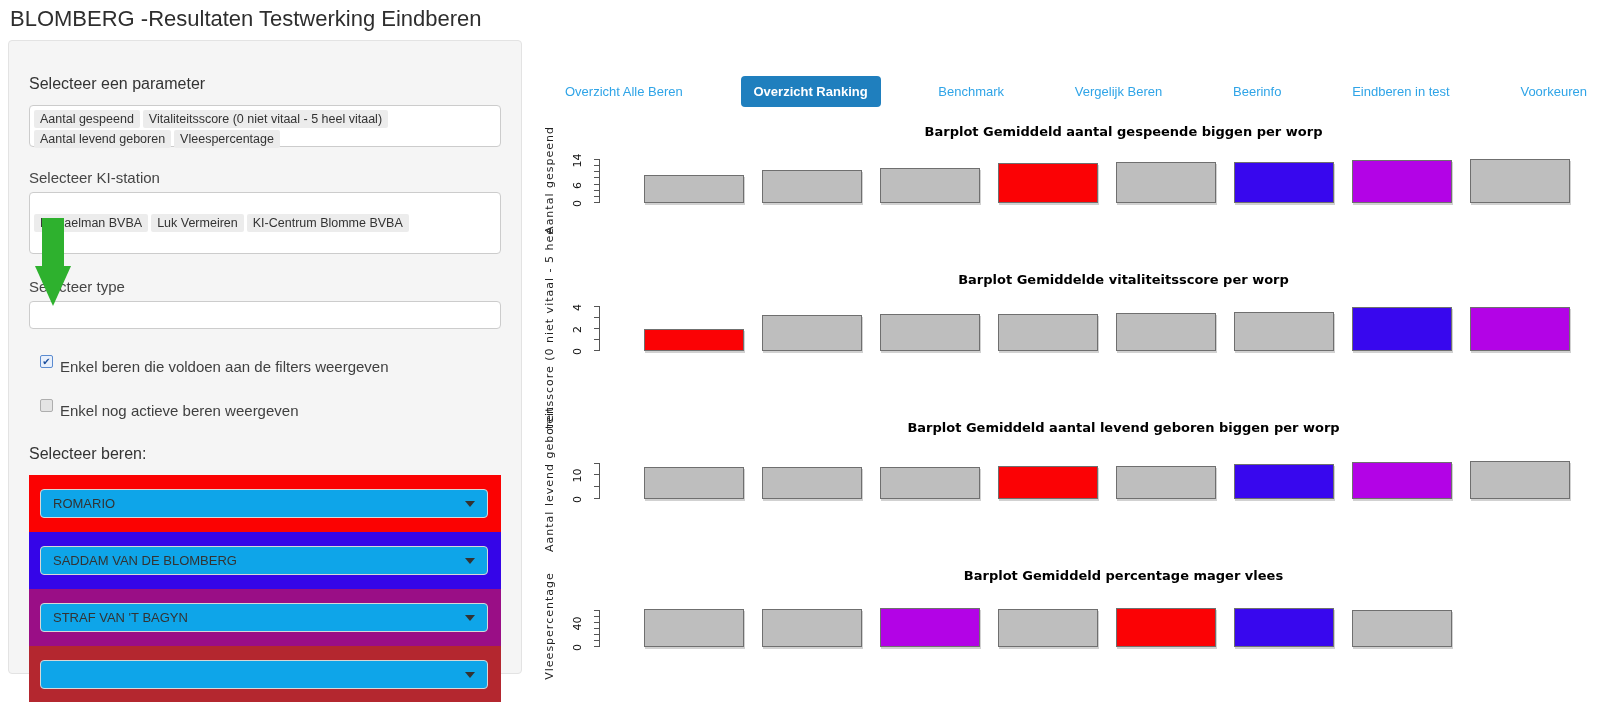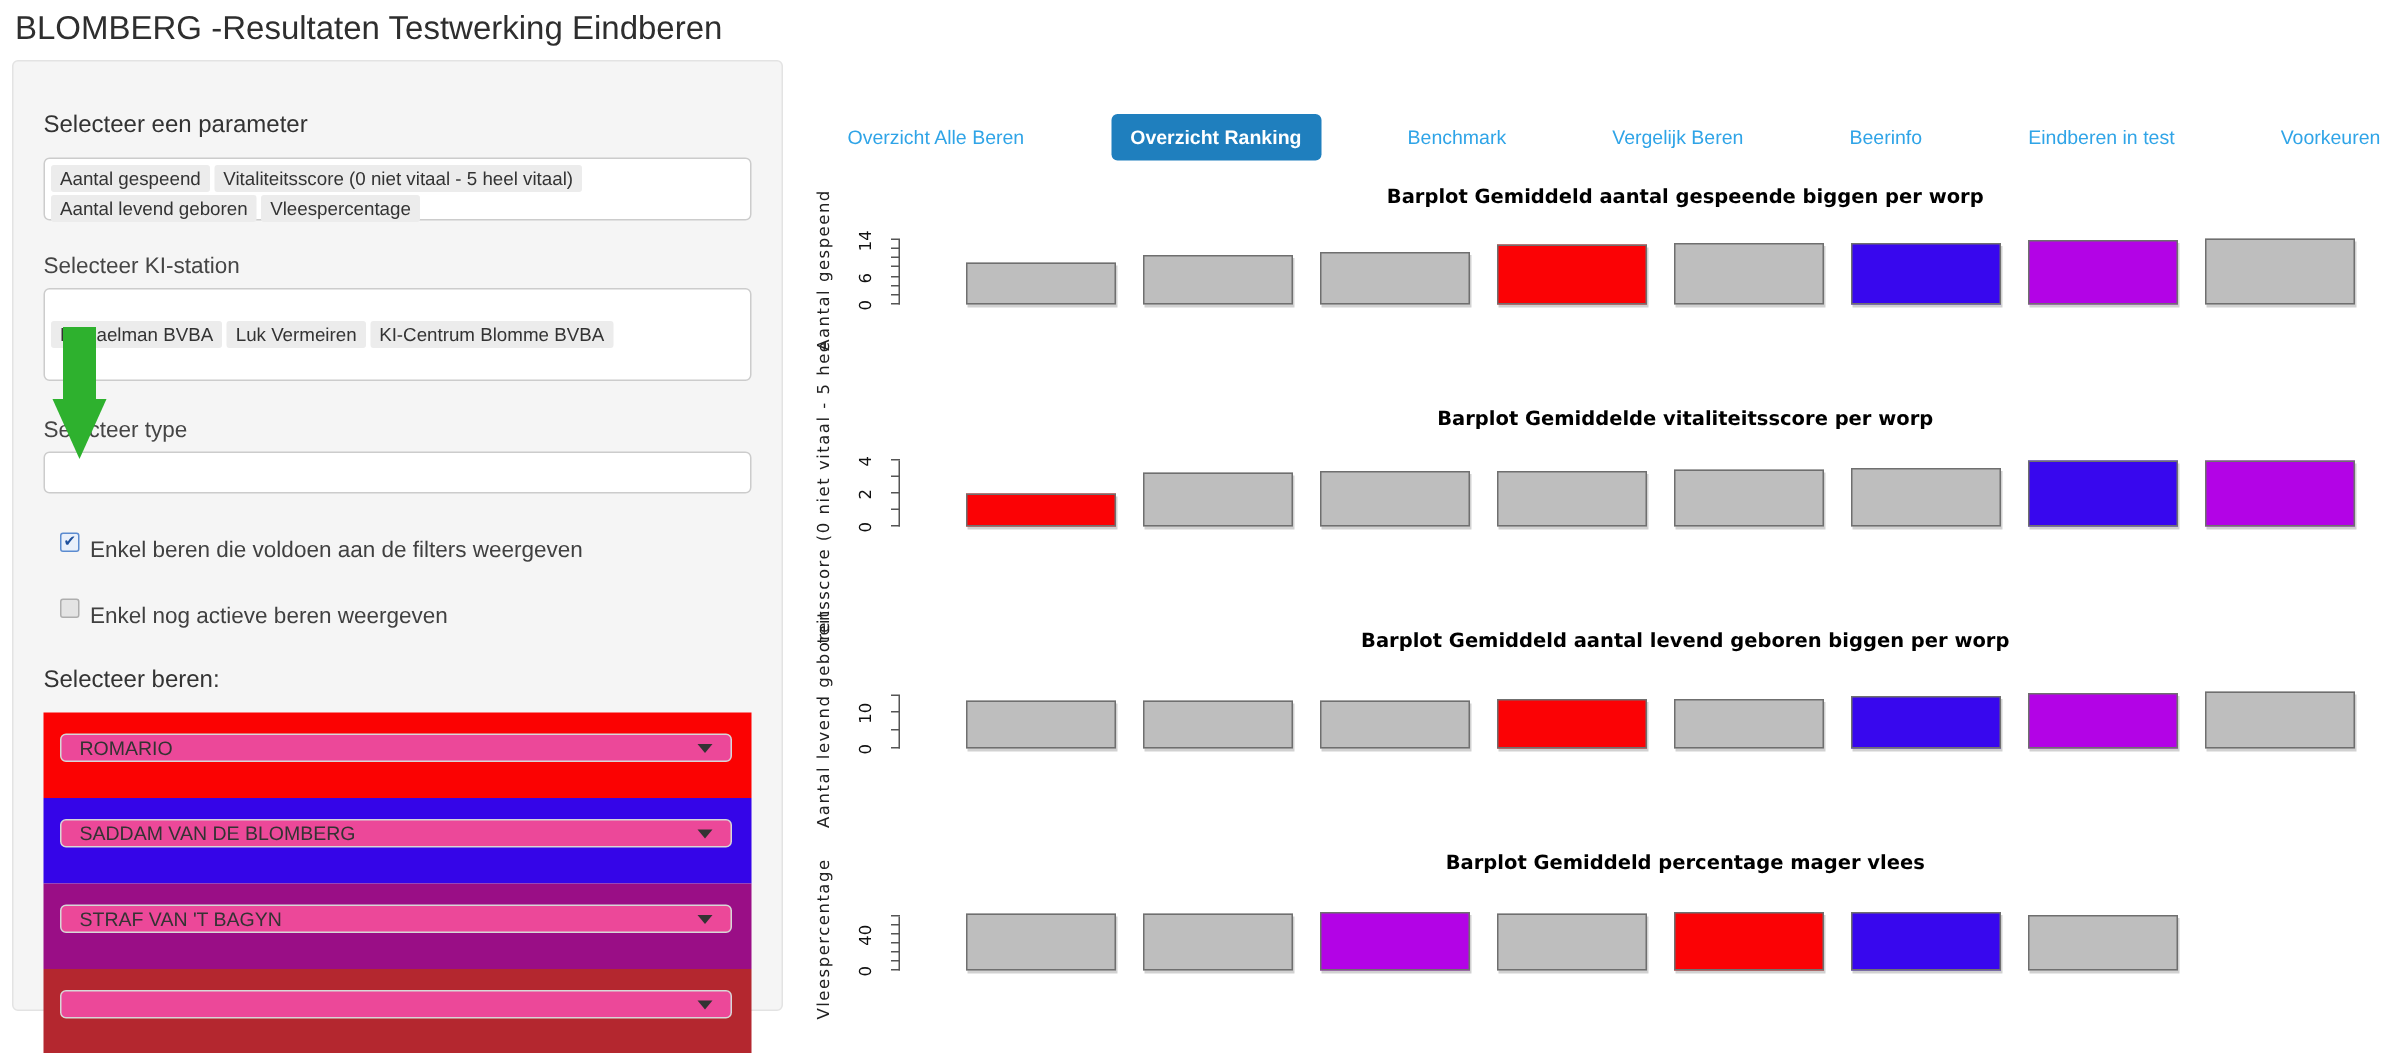"ROMARIO" .dd { background: #ec4899 -> #0ea5e9; height: 19px -> 29px }
